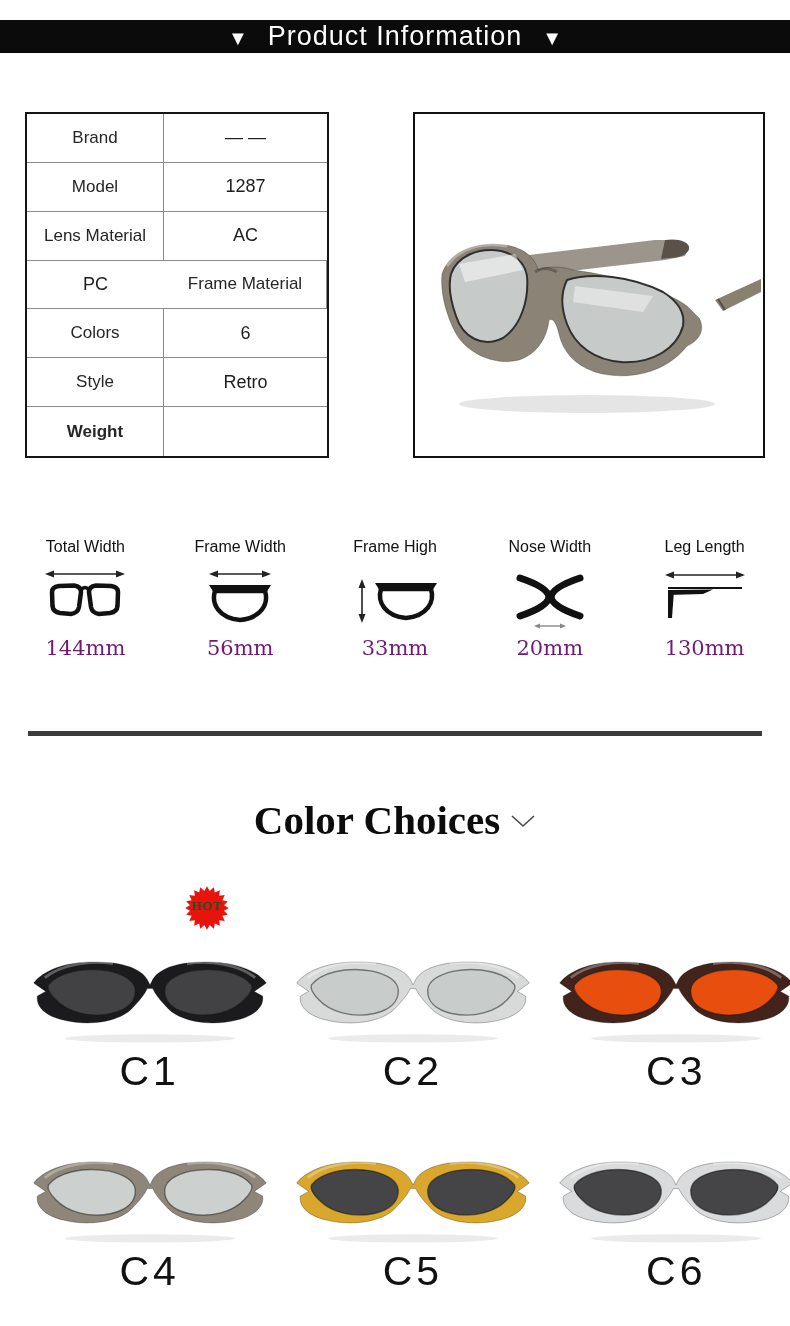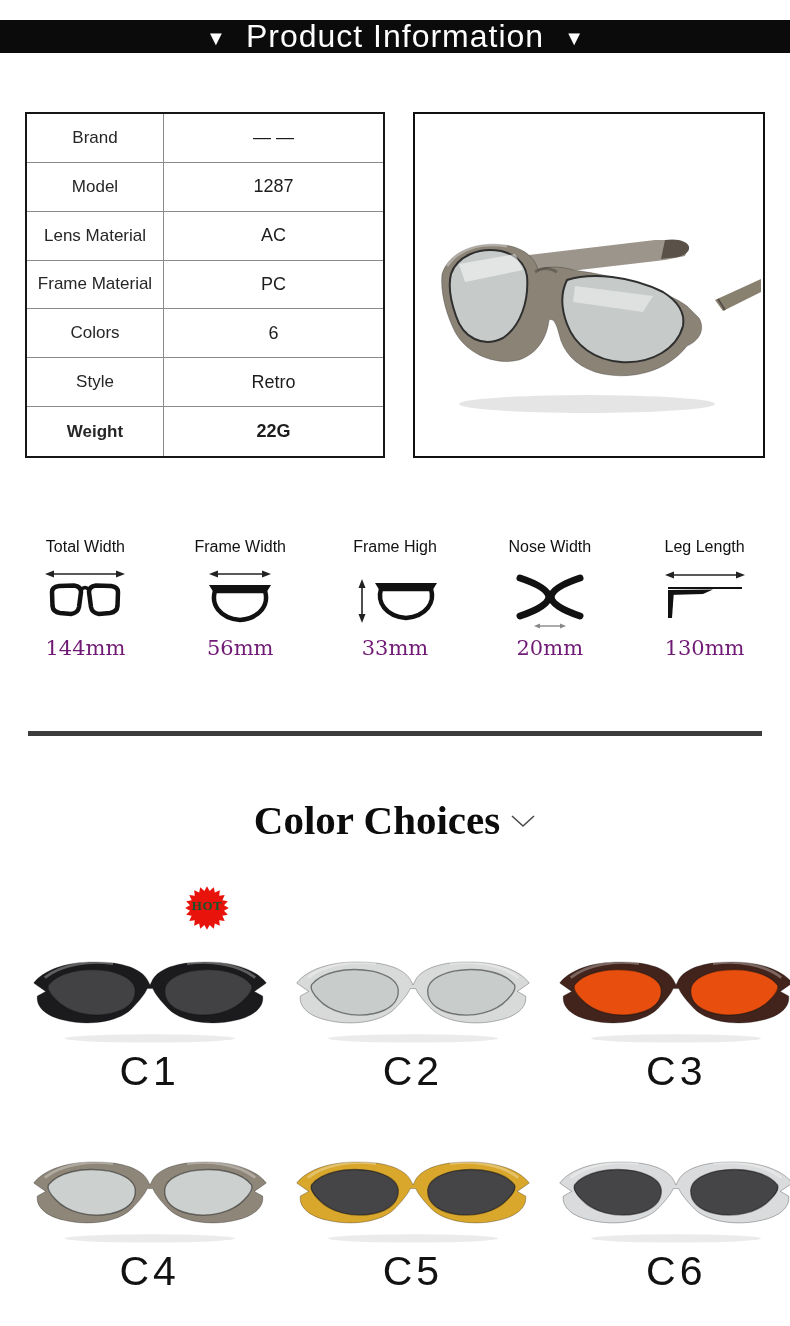"Product Information" .banner .title { font-size: 32px -> 27px }
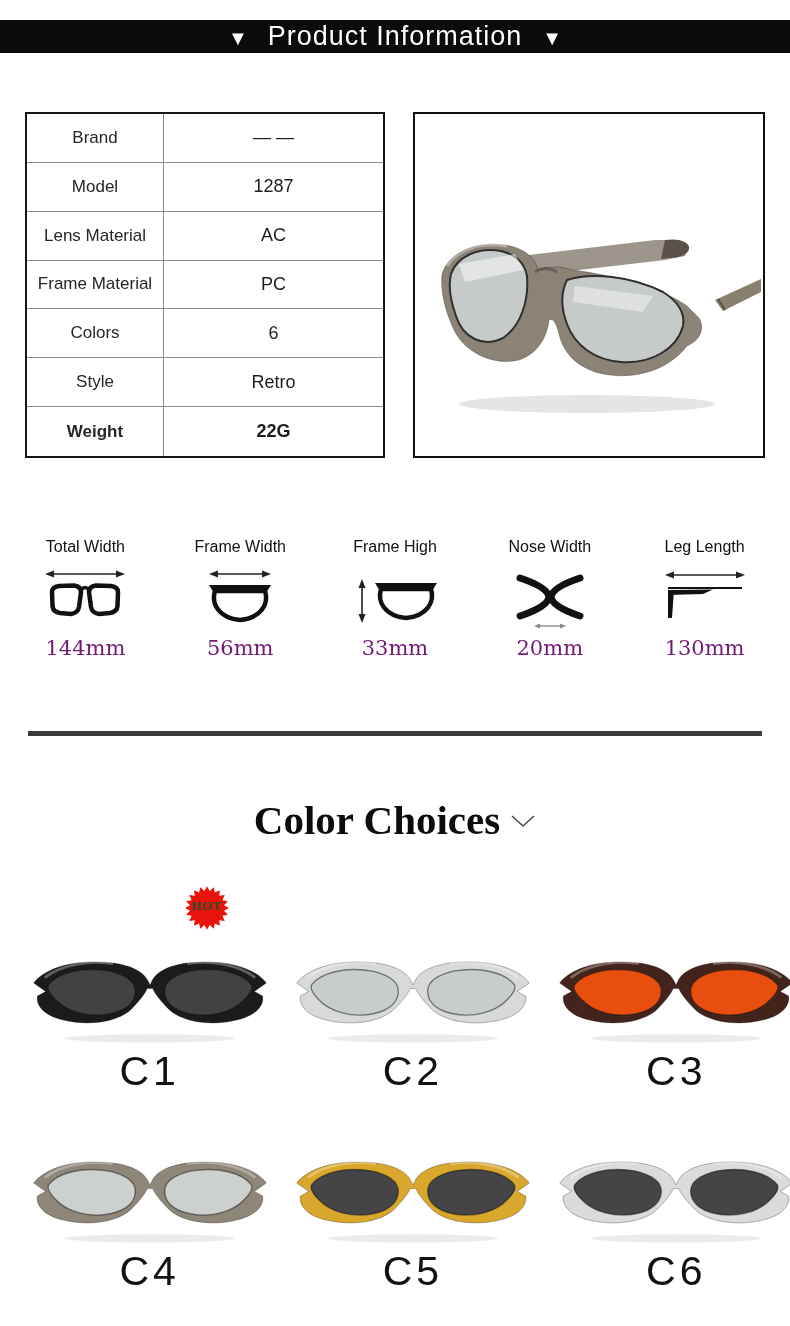"Brand" .spec-table { width: 360px -> 304px }
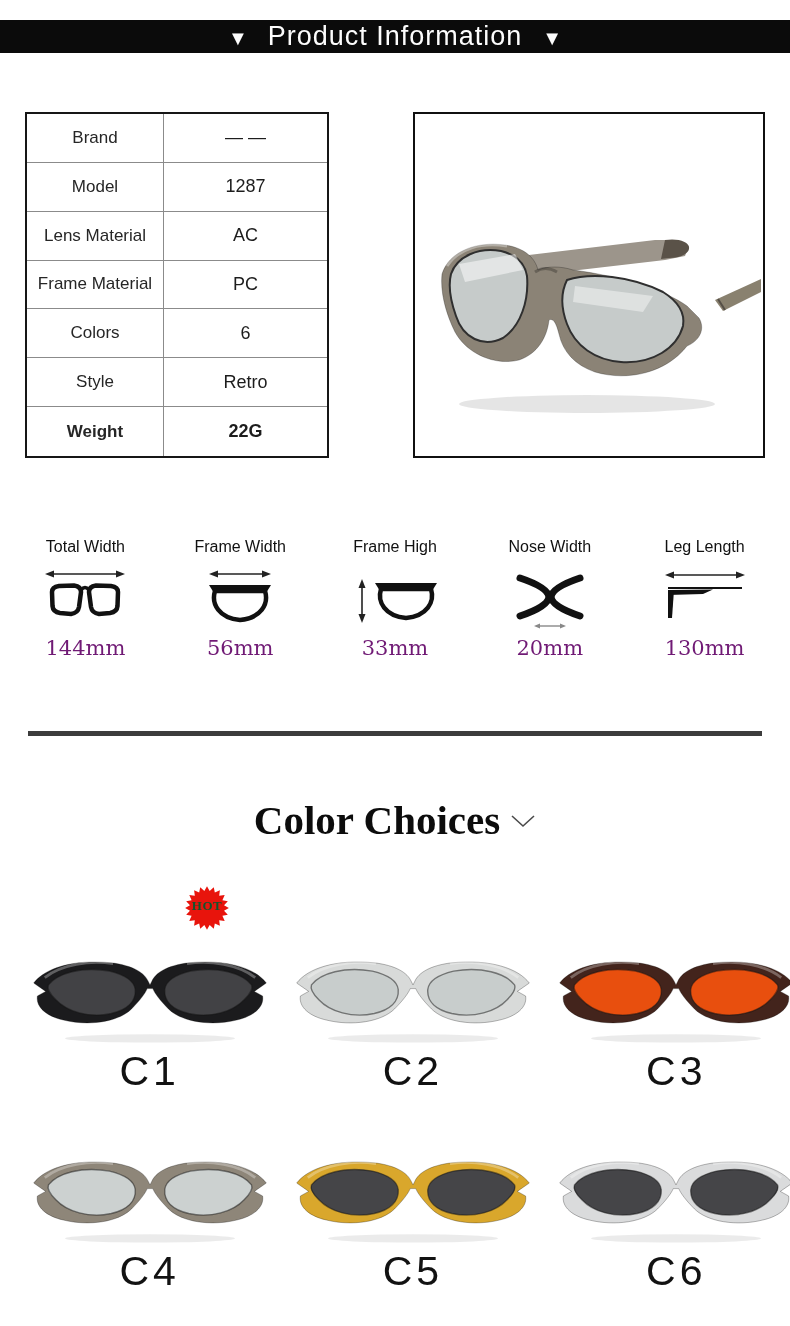"Frame Material" div.spec-cell { order: before "PC" -> after "PC" }
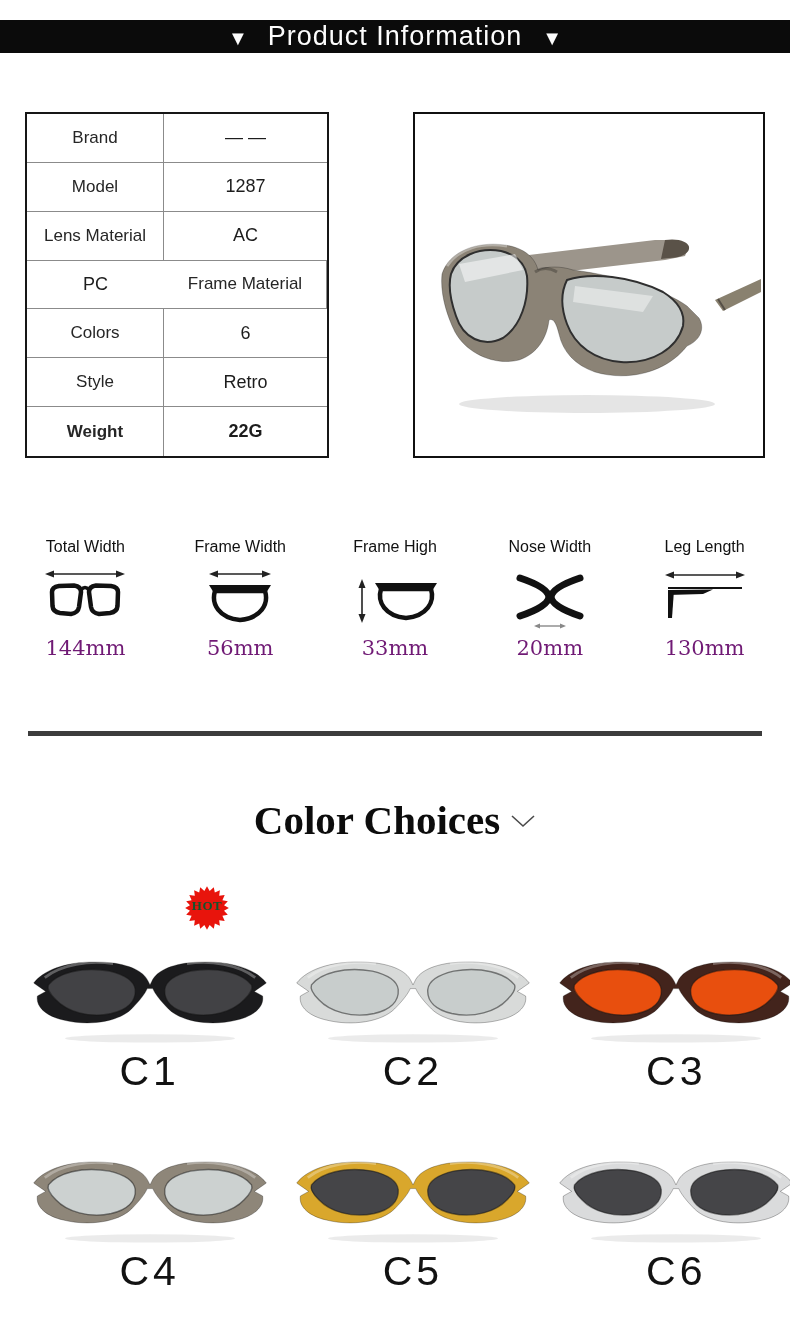"22G" div.spec-cell { html: <div>22G</div> -> none }
